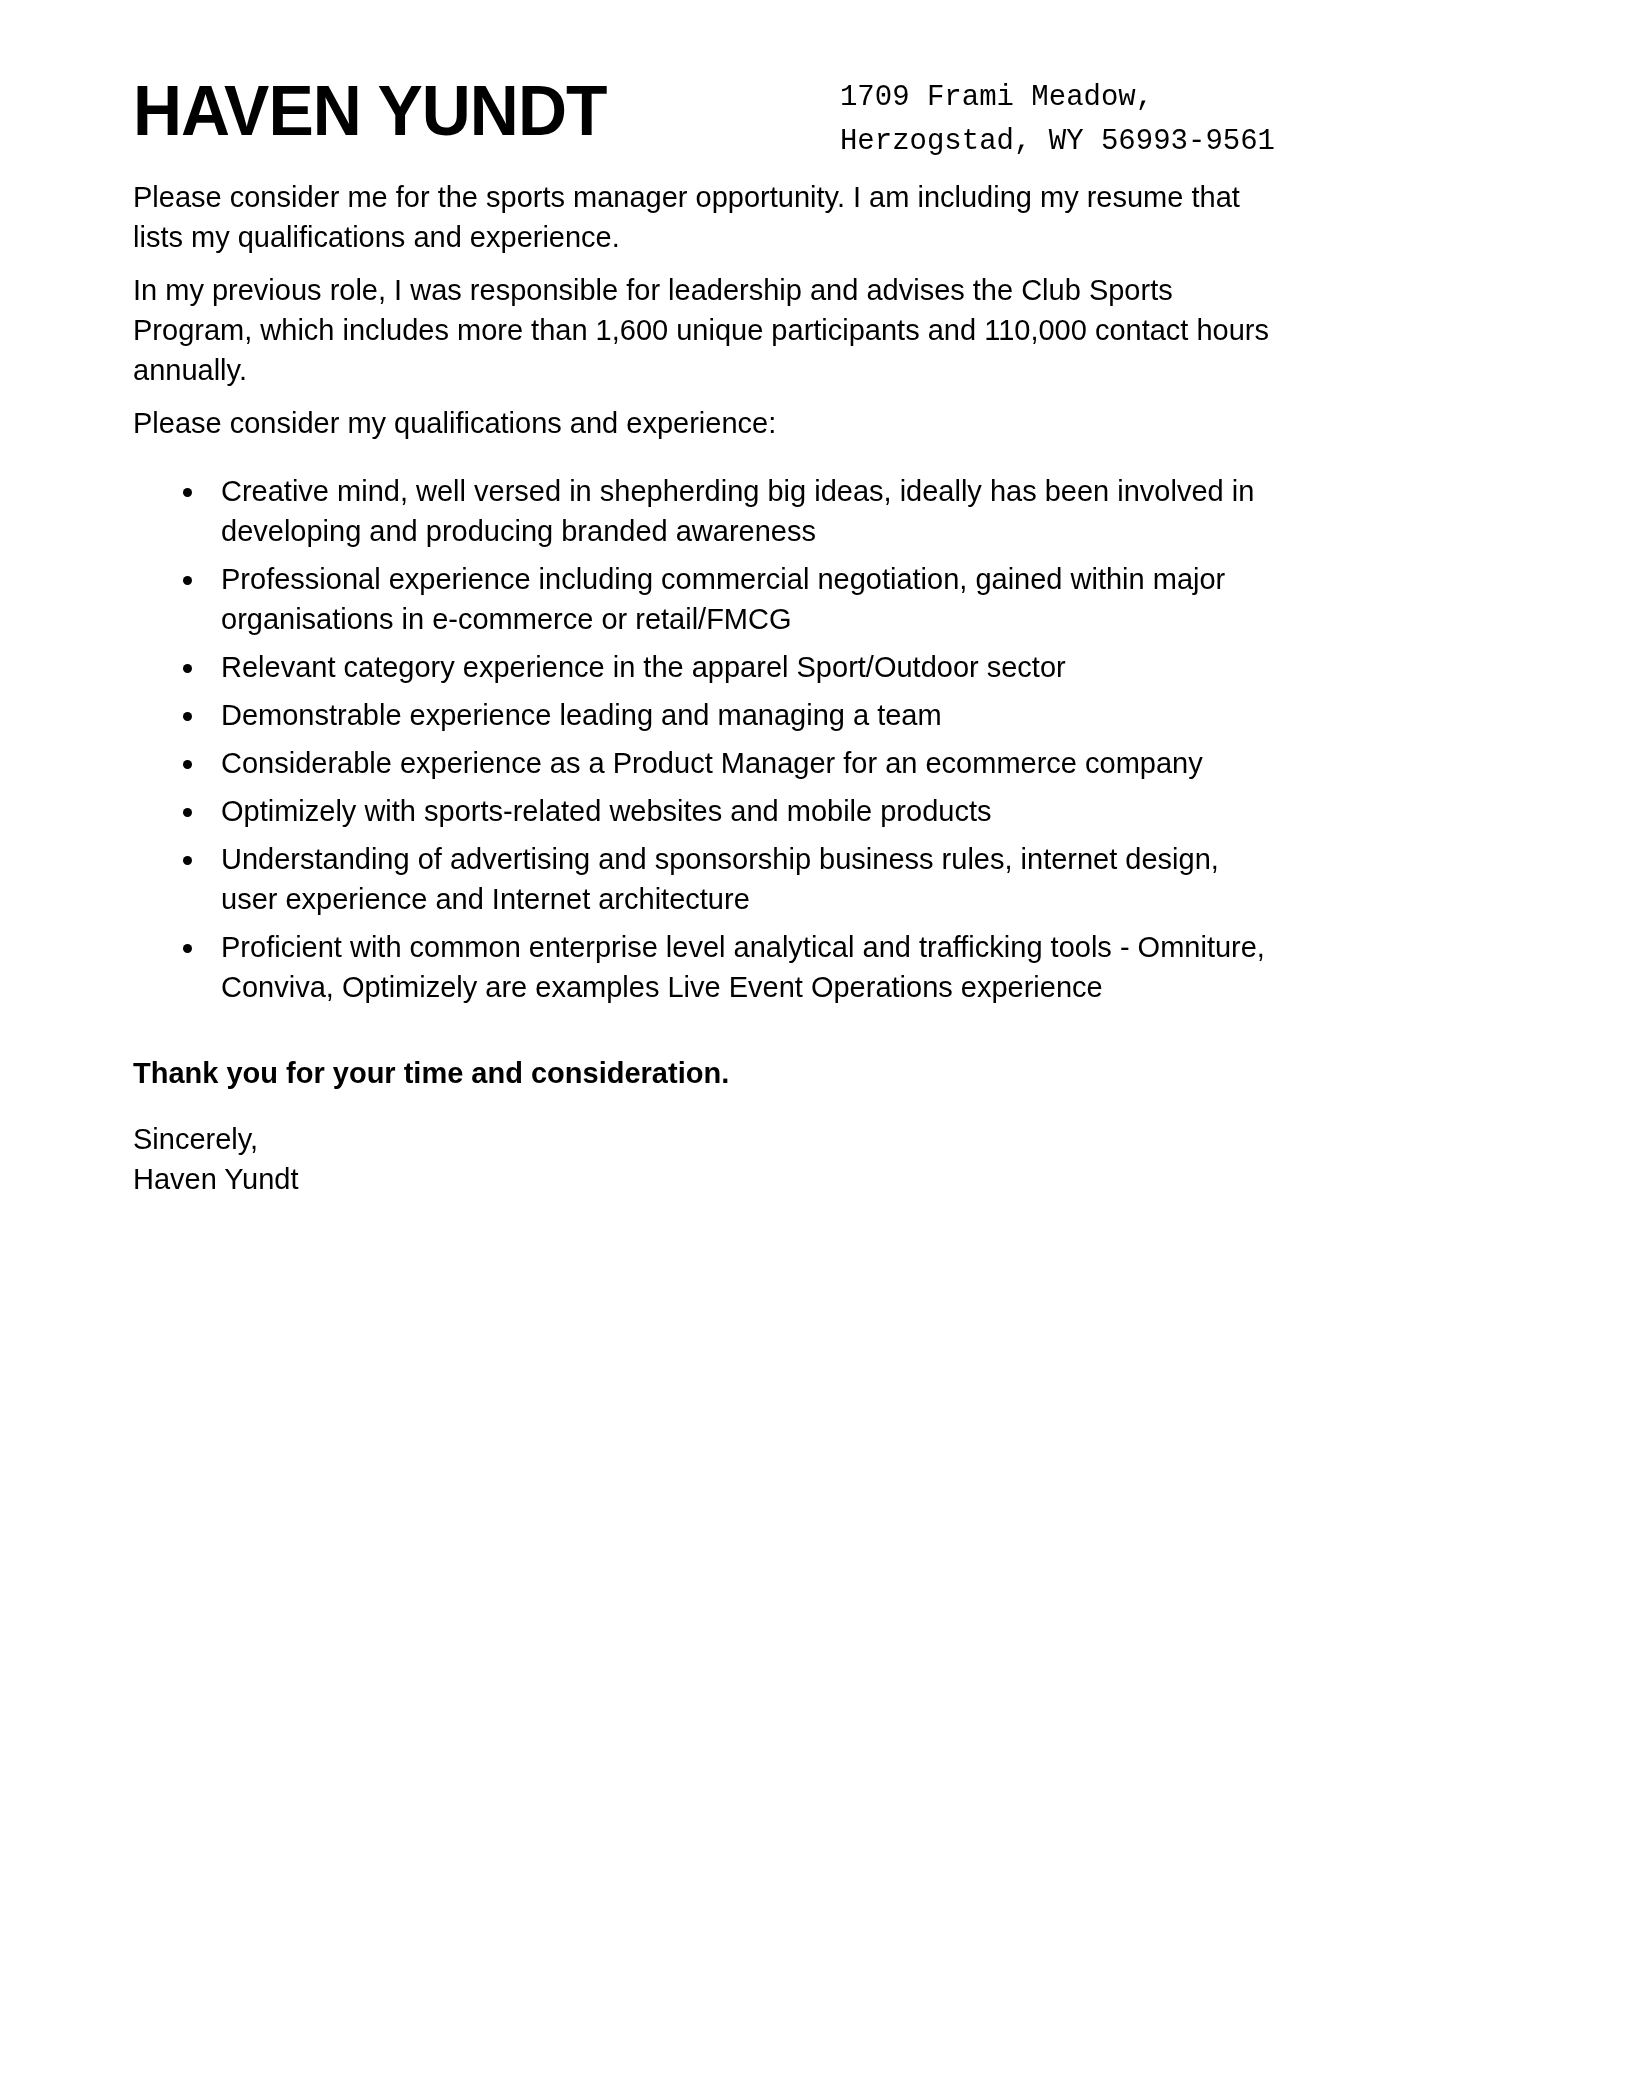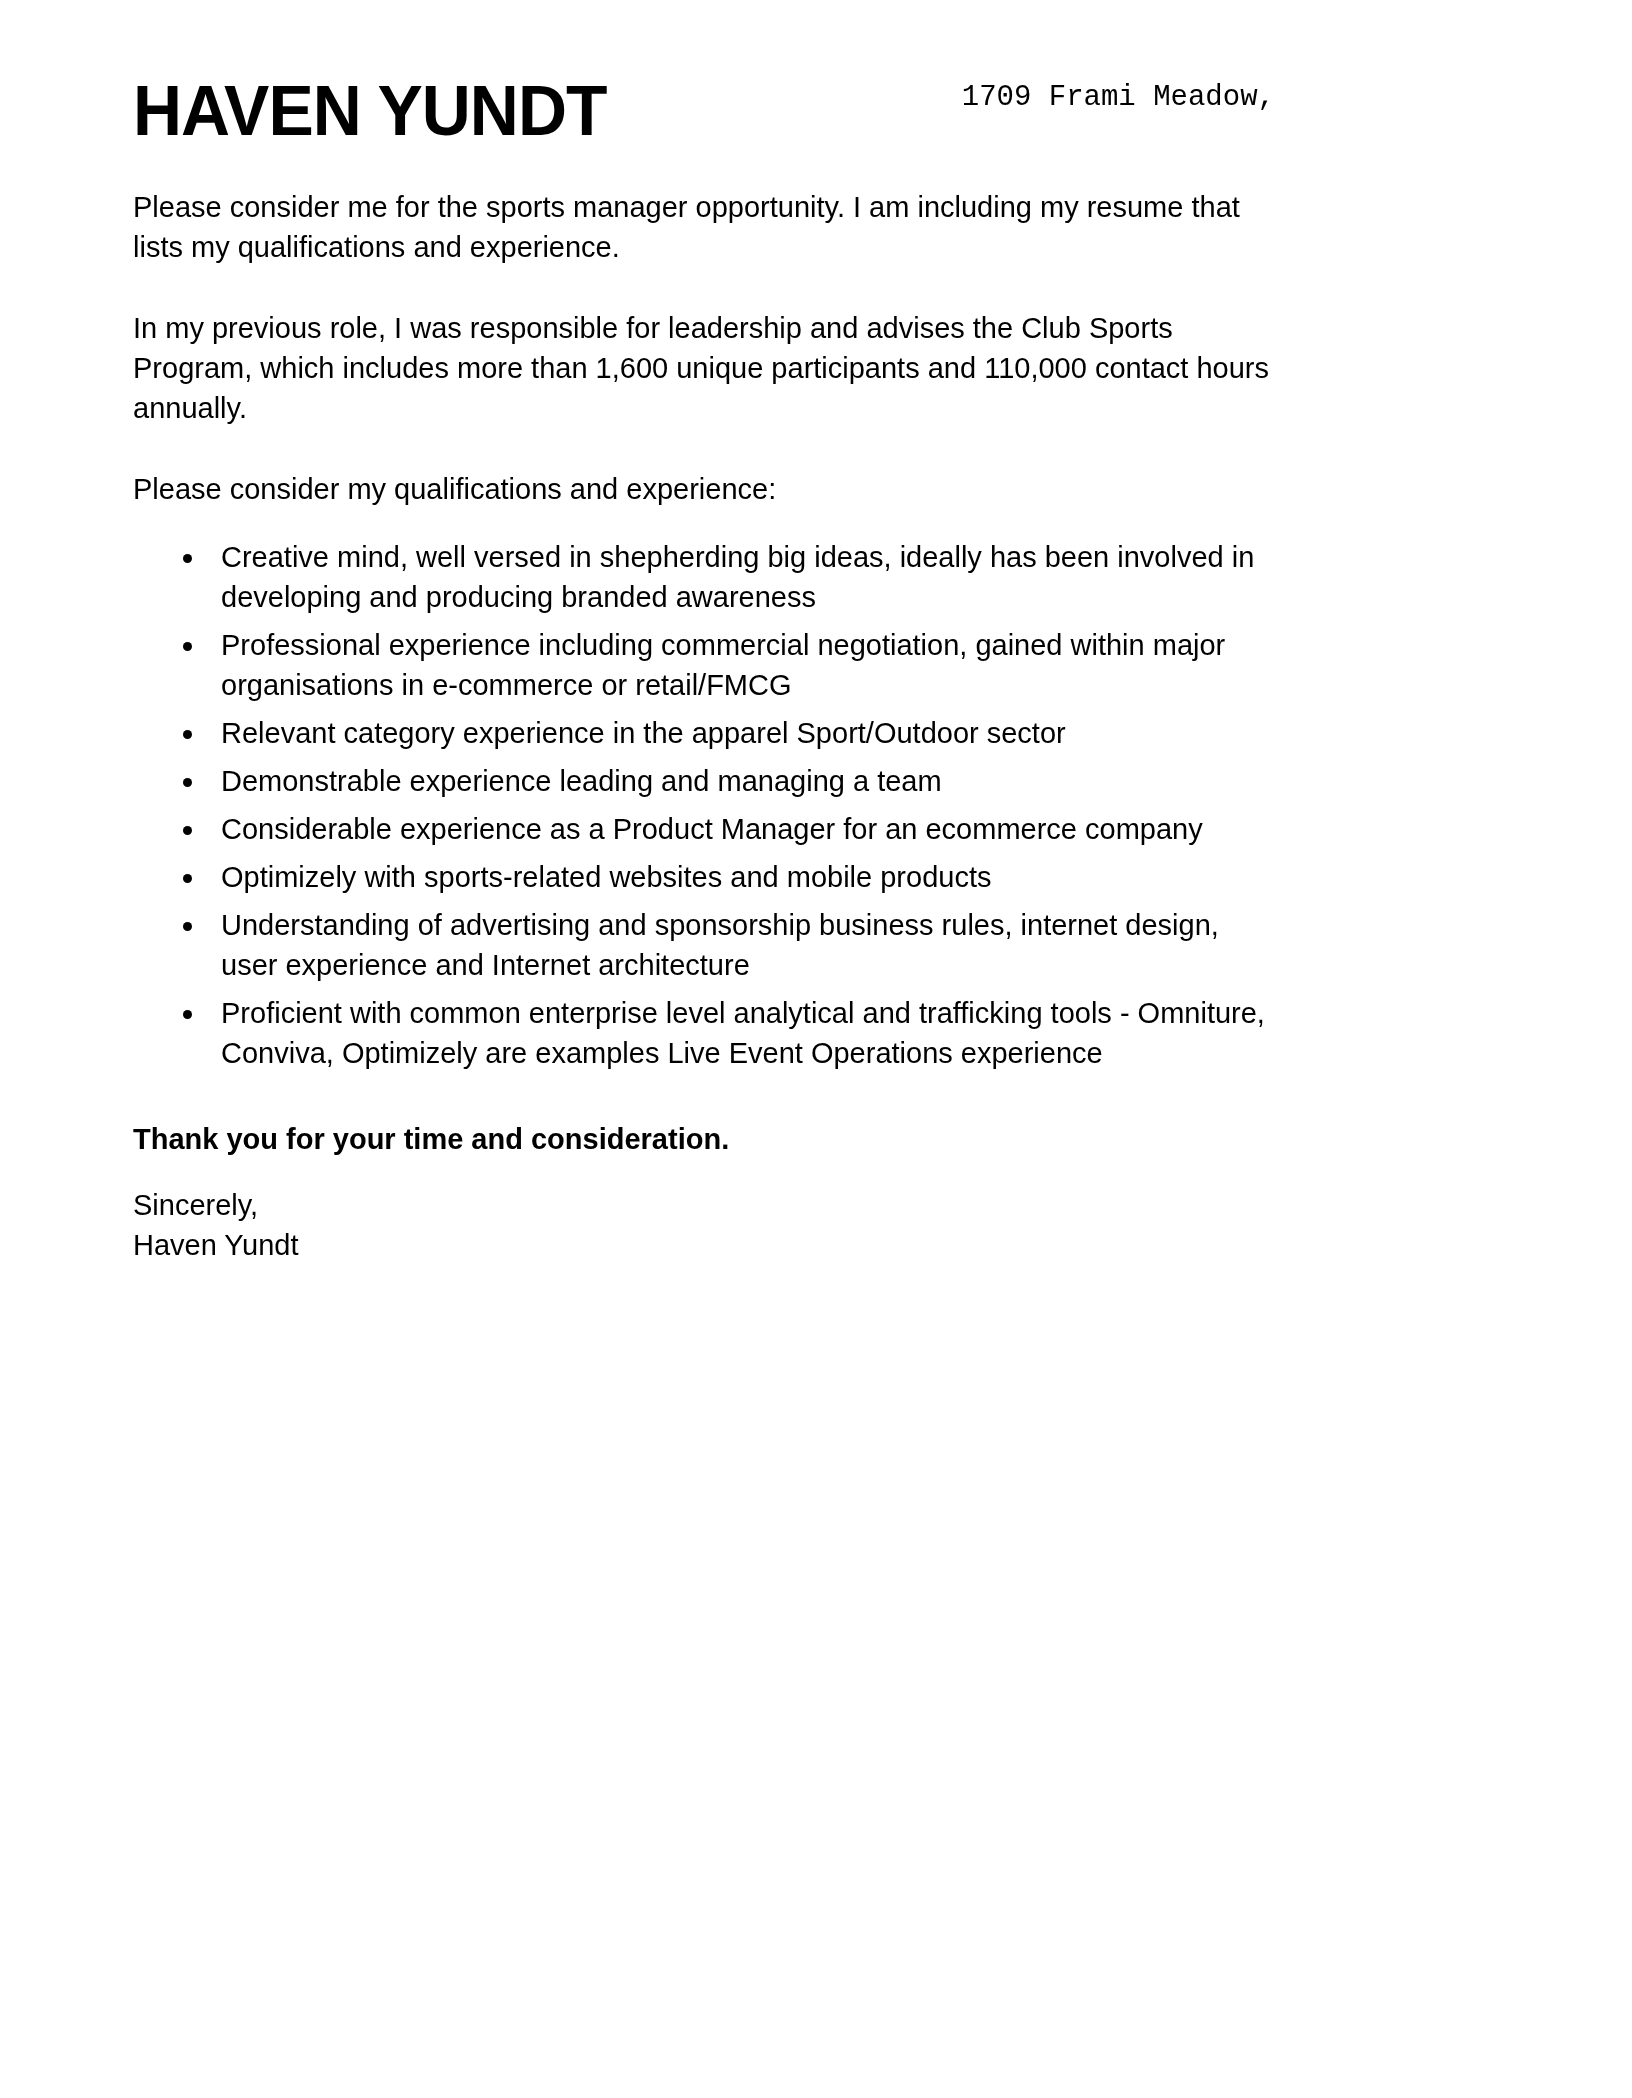"Herzogstad, WY 56993-9561" div.address-line { html: none -> <div>Herzogstad, WY 56993-9561</div> }
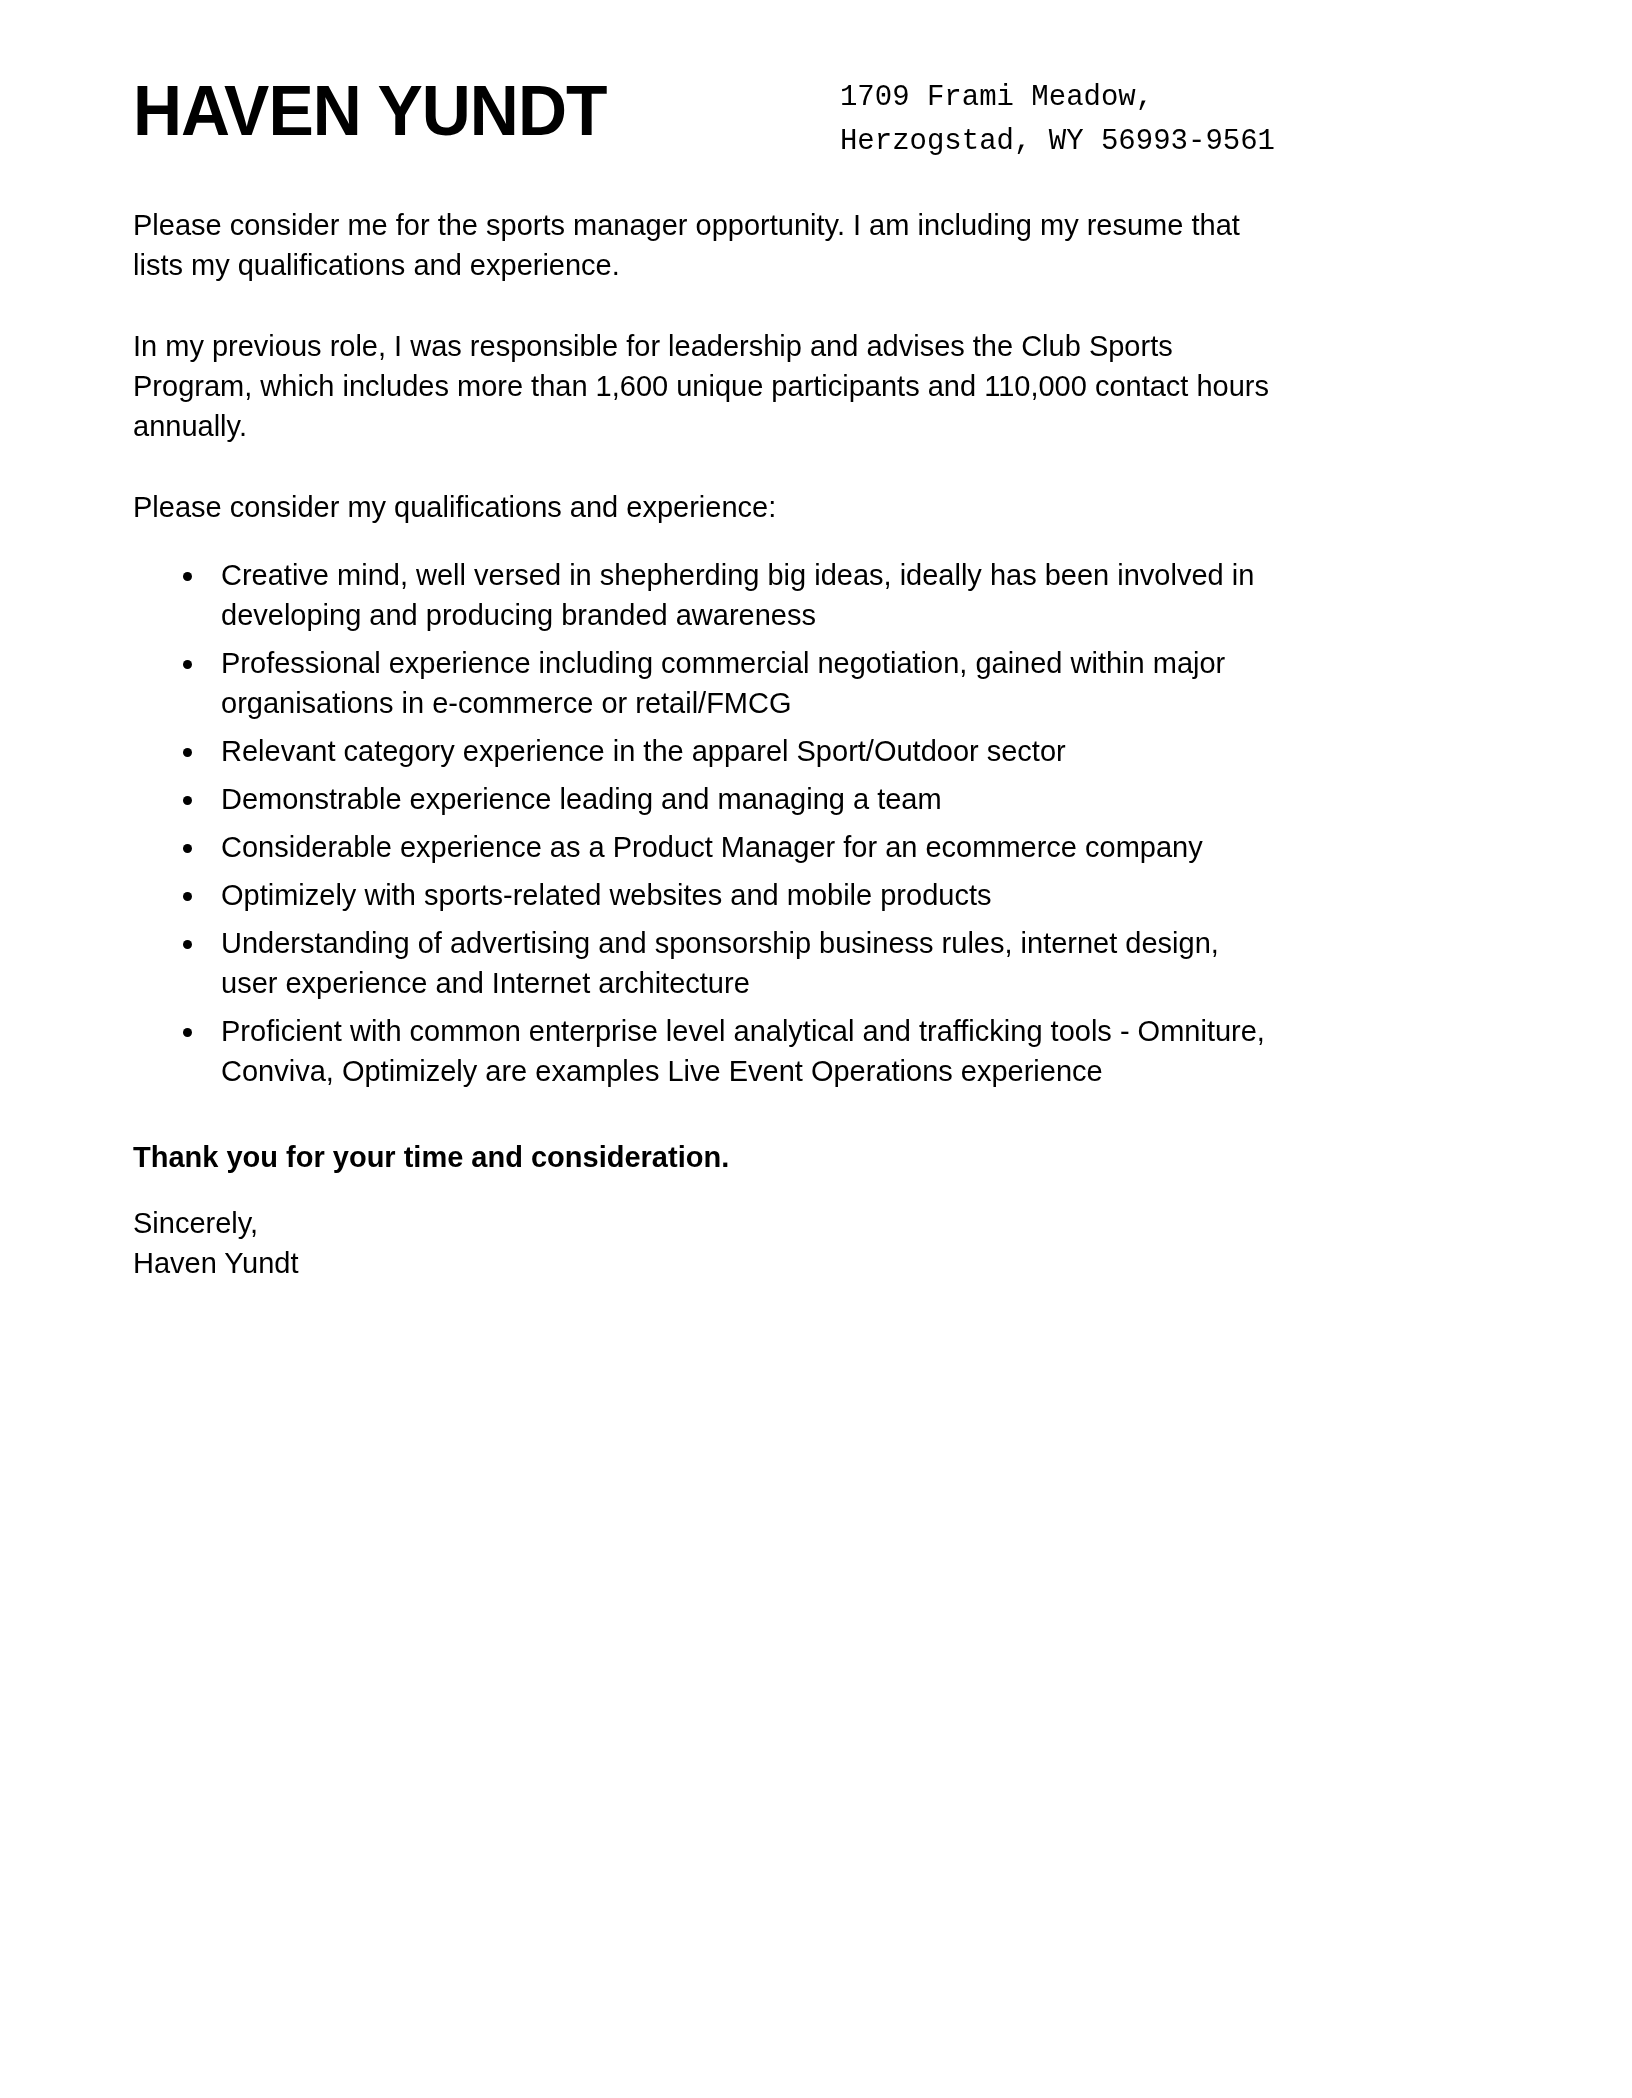"Please consider me for the" .paragraphs p { margin: 41px 0 0 0 -> 13px 0 0 0 }
